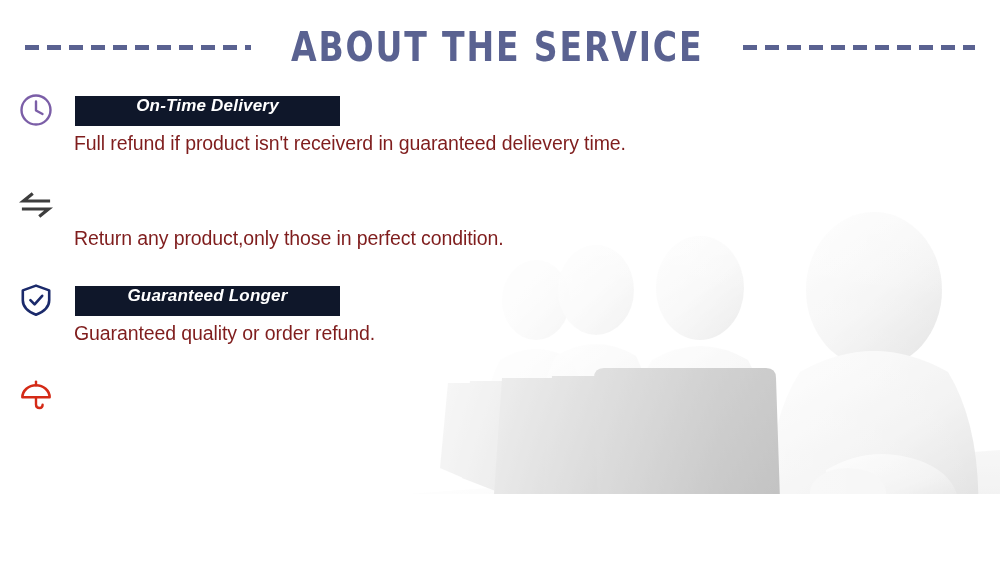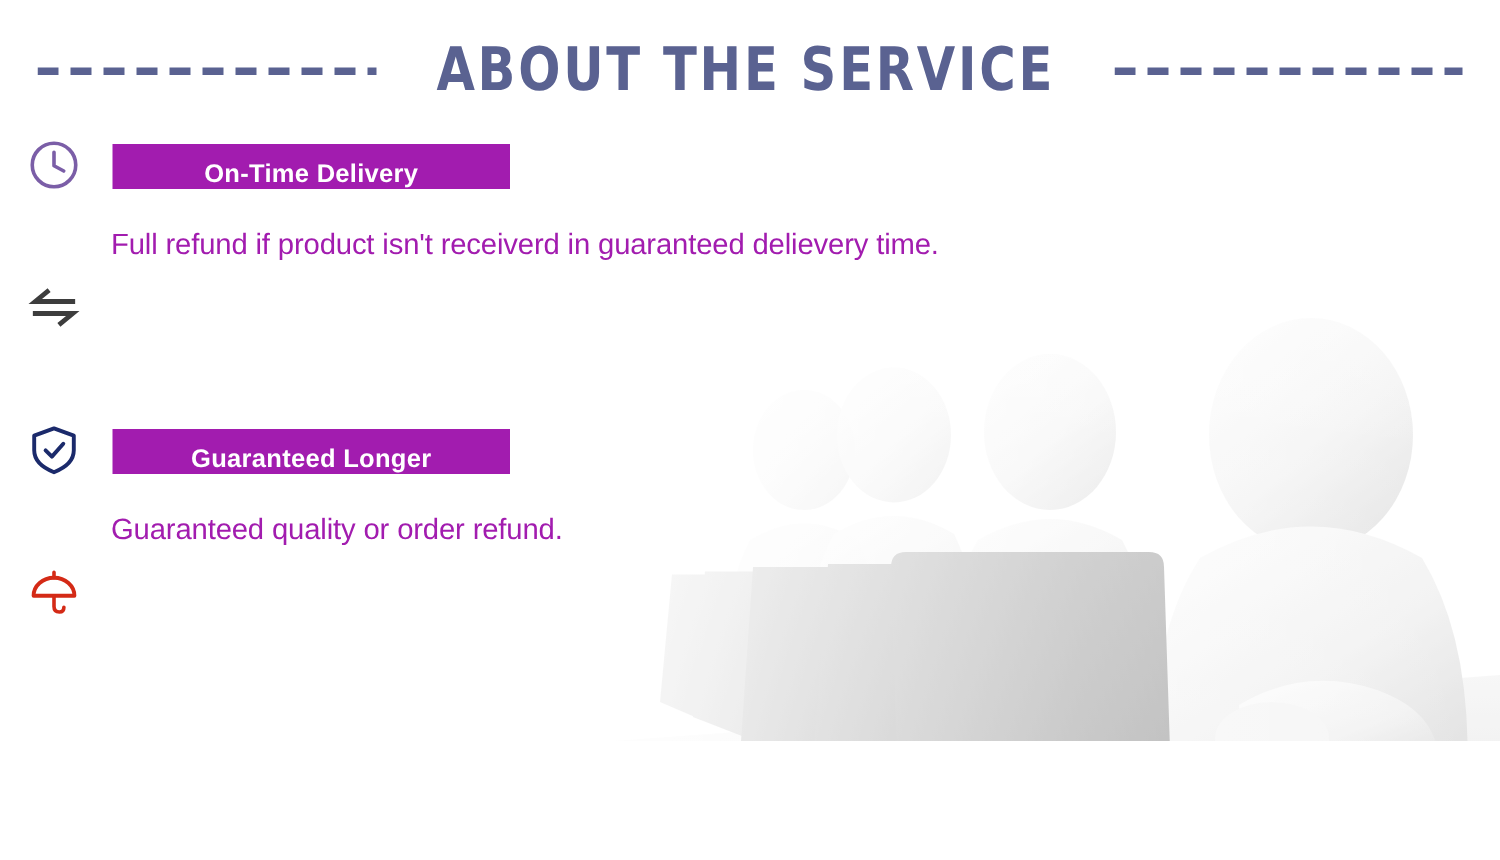"On-Time Delivery" .feature-badge { align-items: flex-end -> flex-start; background: #a21caf -> #0f172a; font-style: none -> italic }
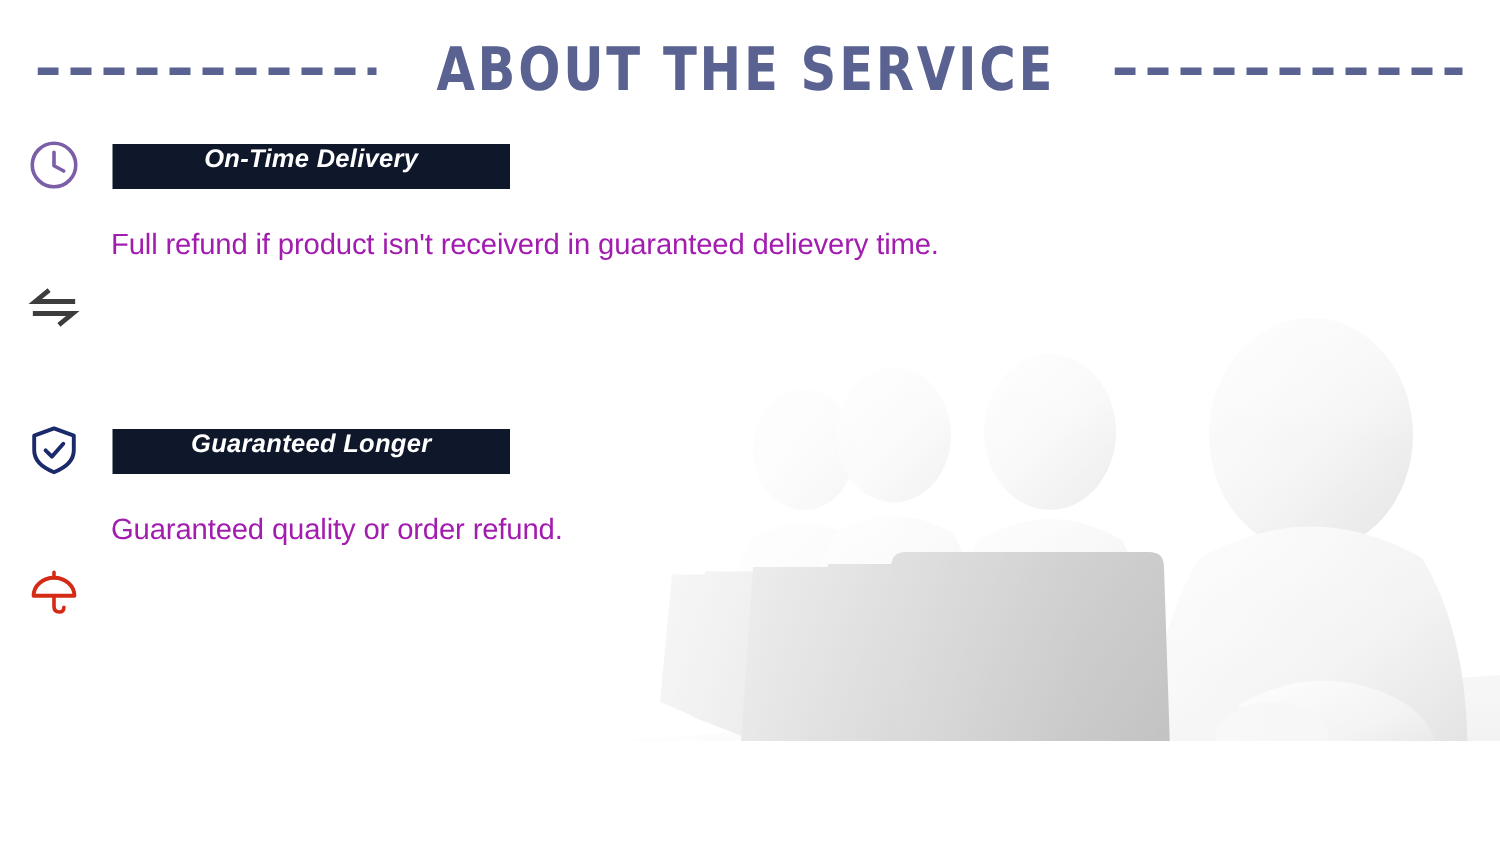"Full refund if product isn't" .feature-desc { color: #a21caf -> #7f1d1d; margin-top: 20px -> none }
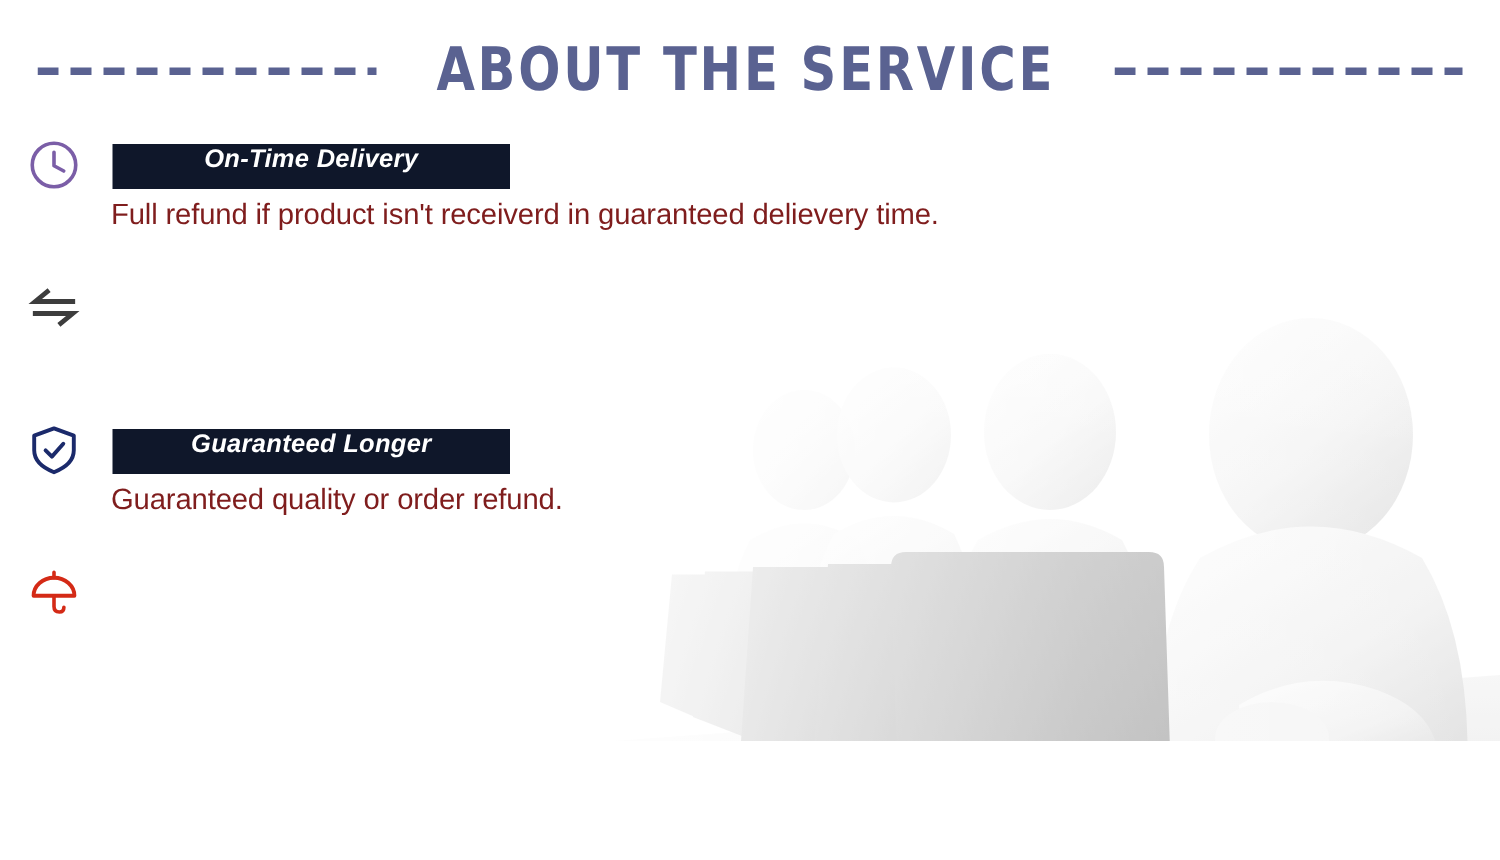"Return any product,only those in" div.feature-desc { html: none -> <div>Return any product,only those in perfect condition.</div> }
